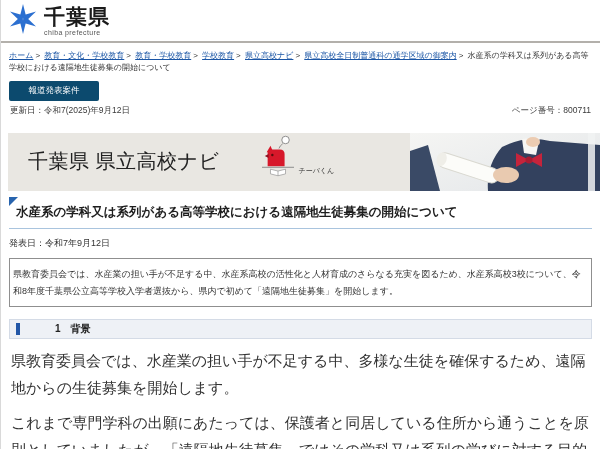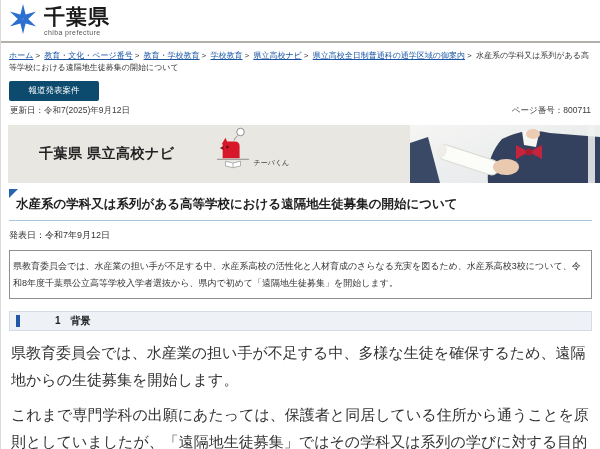"教育・文化・ページ番号" a { text: ページ番号 -> 学校教育 }
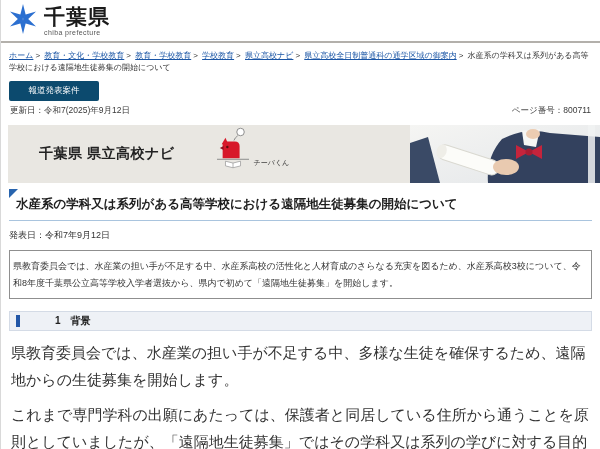"更新日：令和7(2025)年9月12日" .meta-row { margin: 4px 9px 8px 9px -> 4px 9px 16px 9px }
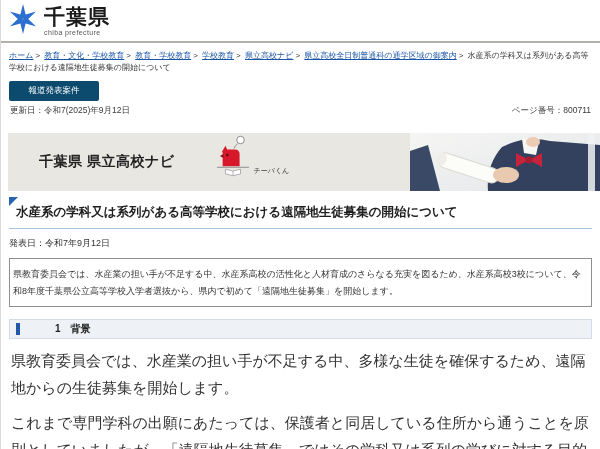"千葉県 県立高校ナビ" .banner-title { font-size: 14px -> 20px; font-weight: bold -> normal; margin-left: 31px -> 20px }
